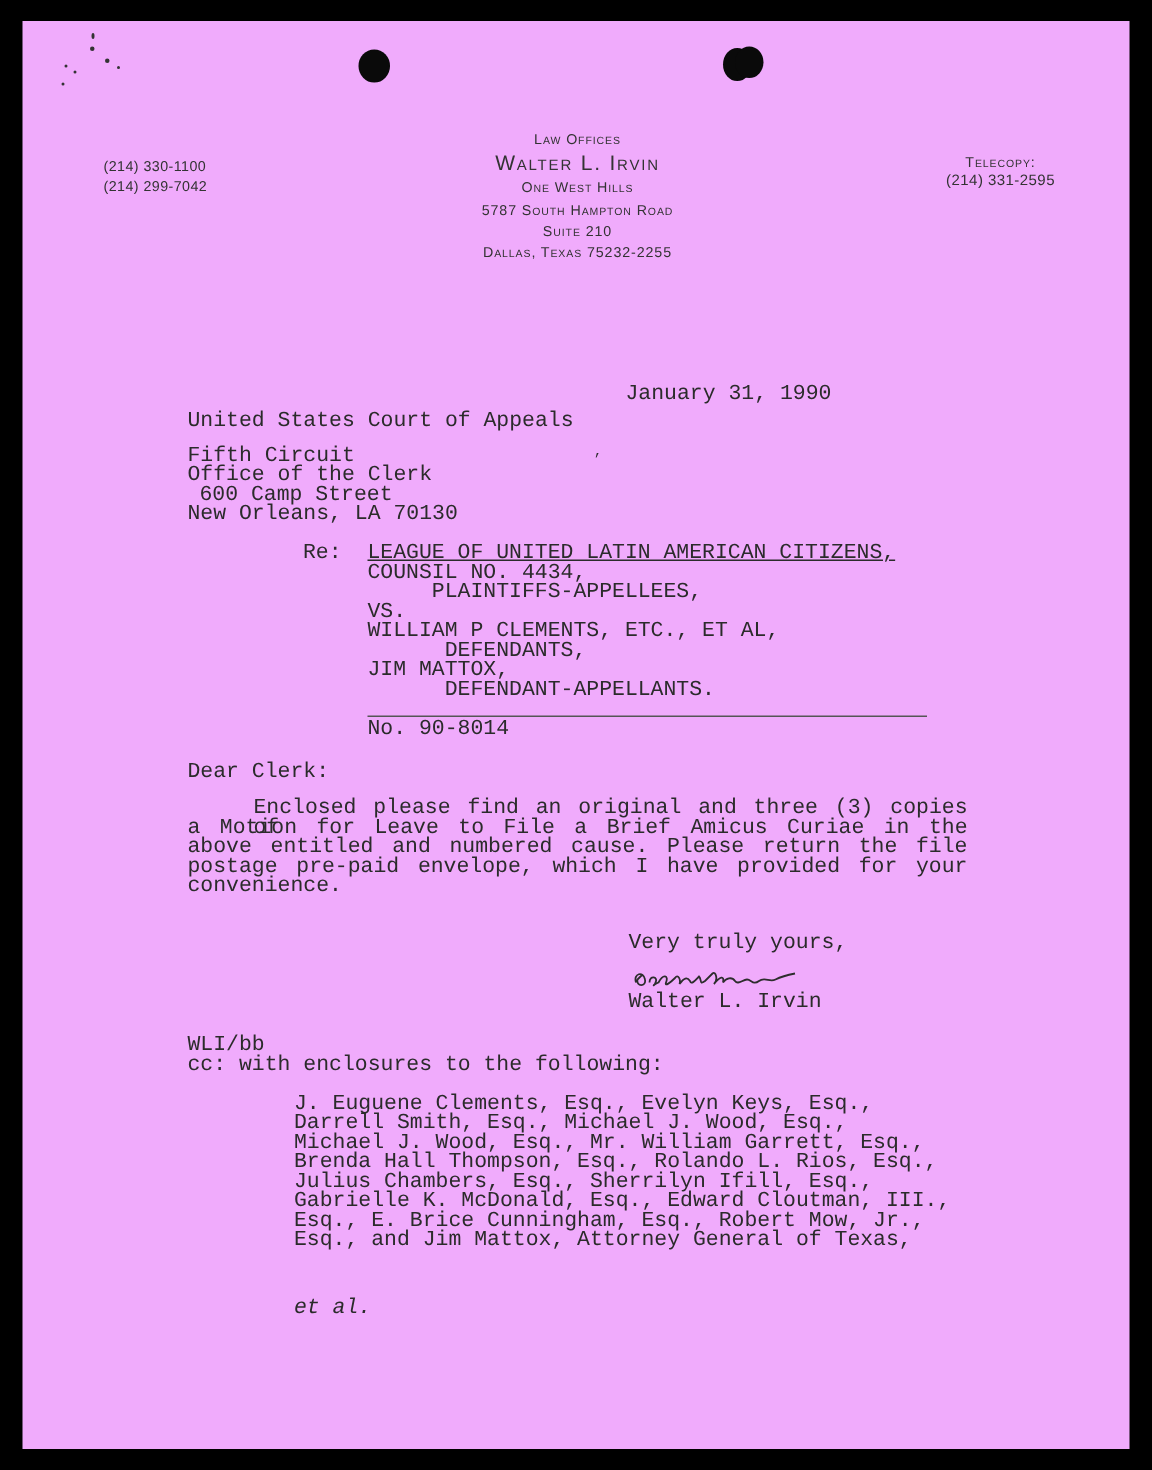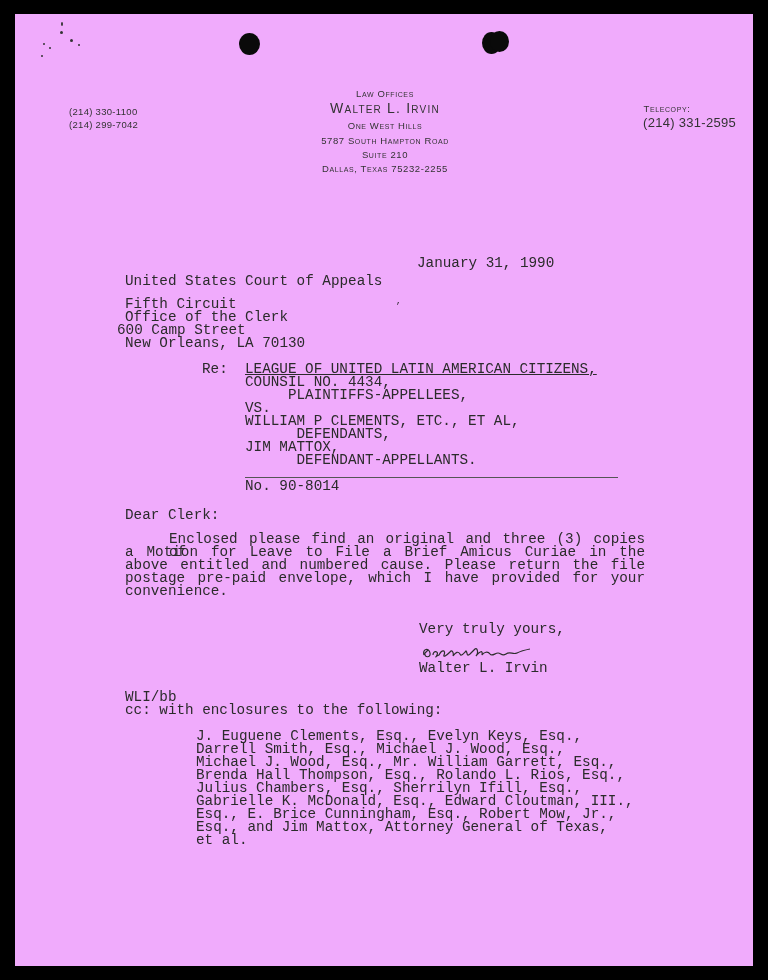"(214) 331-2595" div.lh { font-size: 13px -> 10px; left: 628px -> 610px }
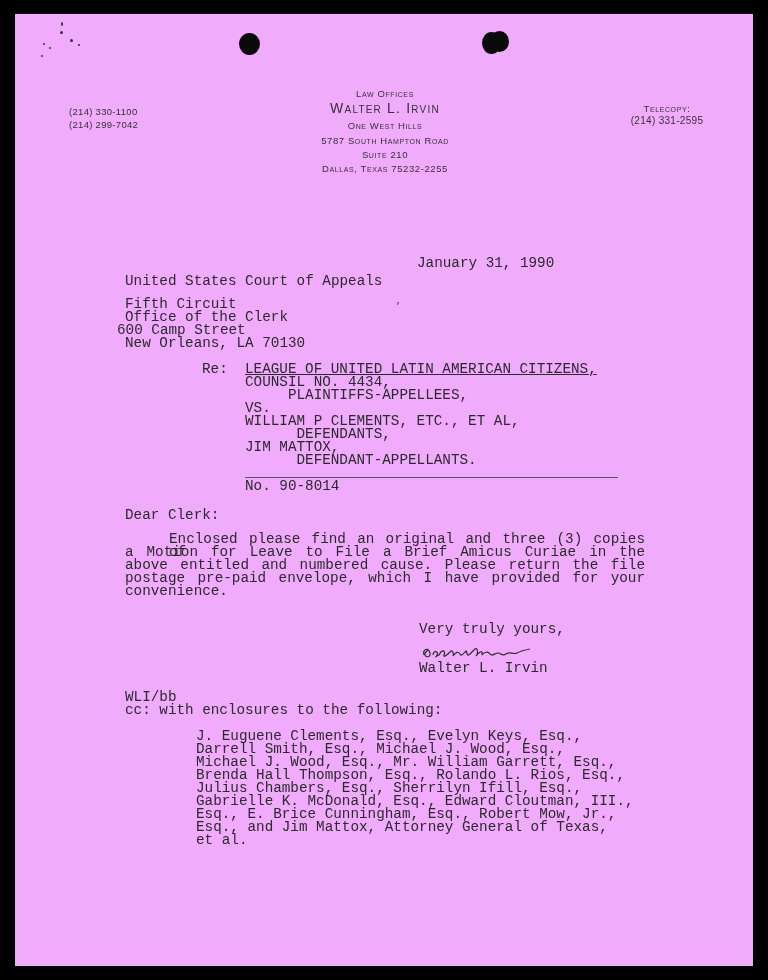"600 Camp Street" div.mono { left: 102px -> 118px }
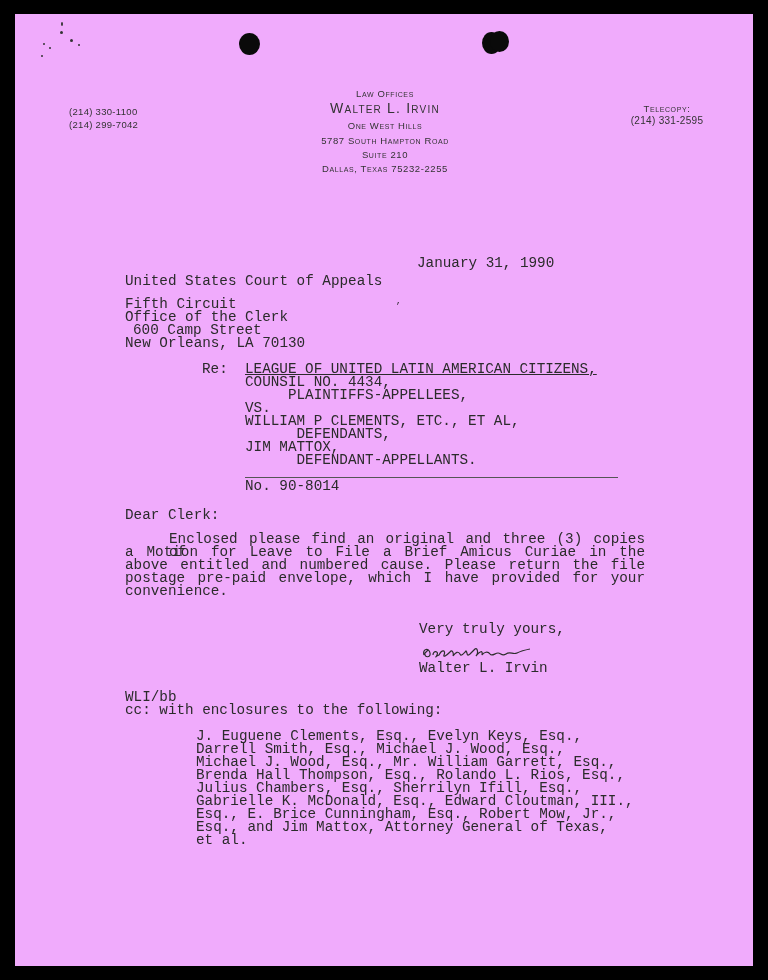"et al." div.mono { font-style: none -> italic; top: 820px -> 852px }
